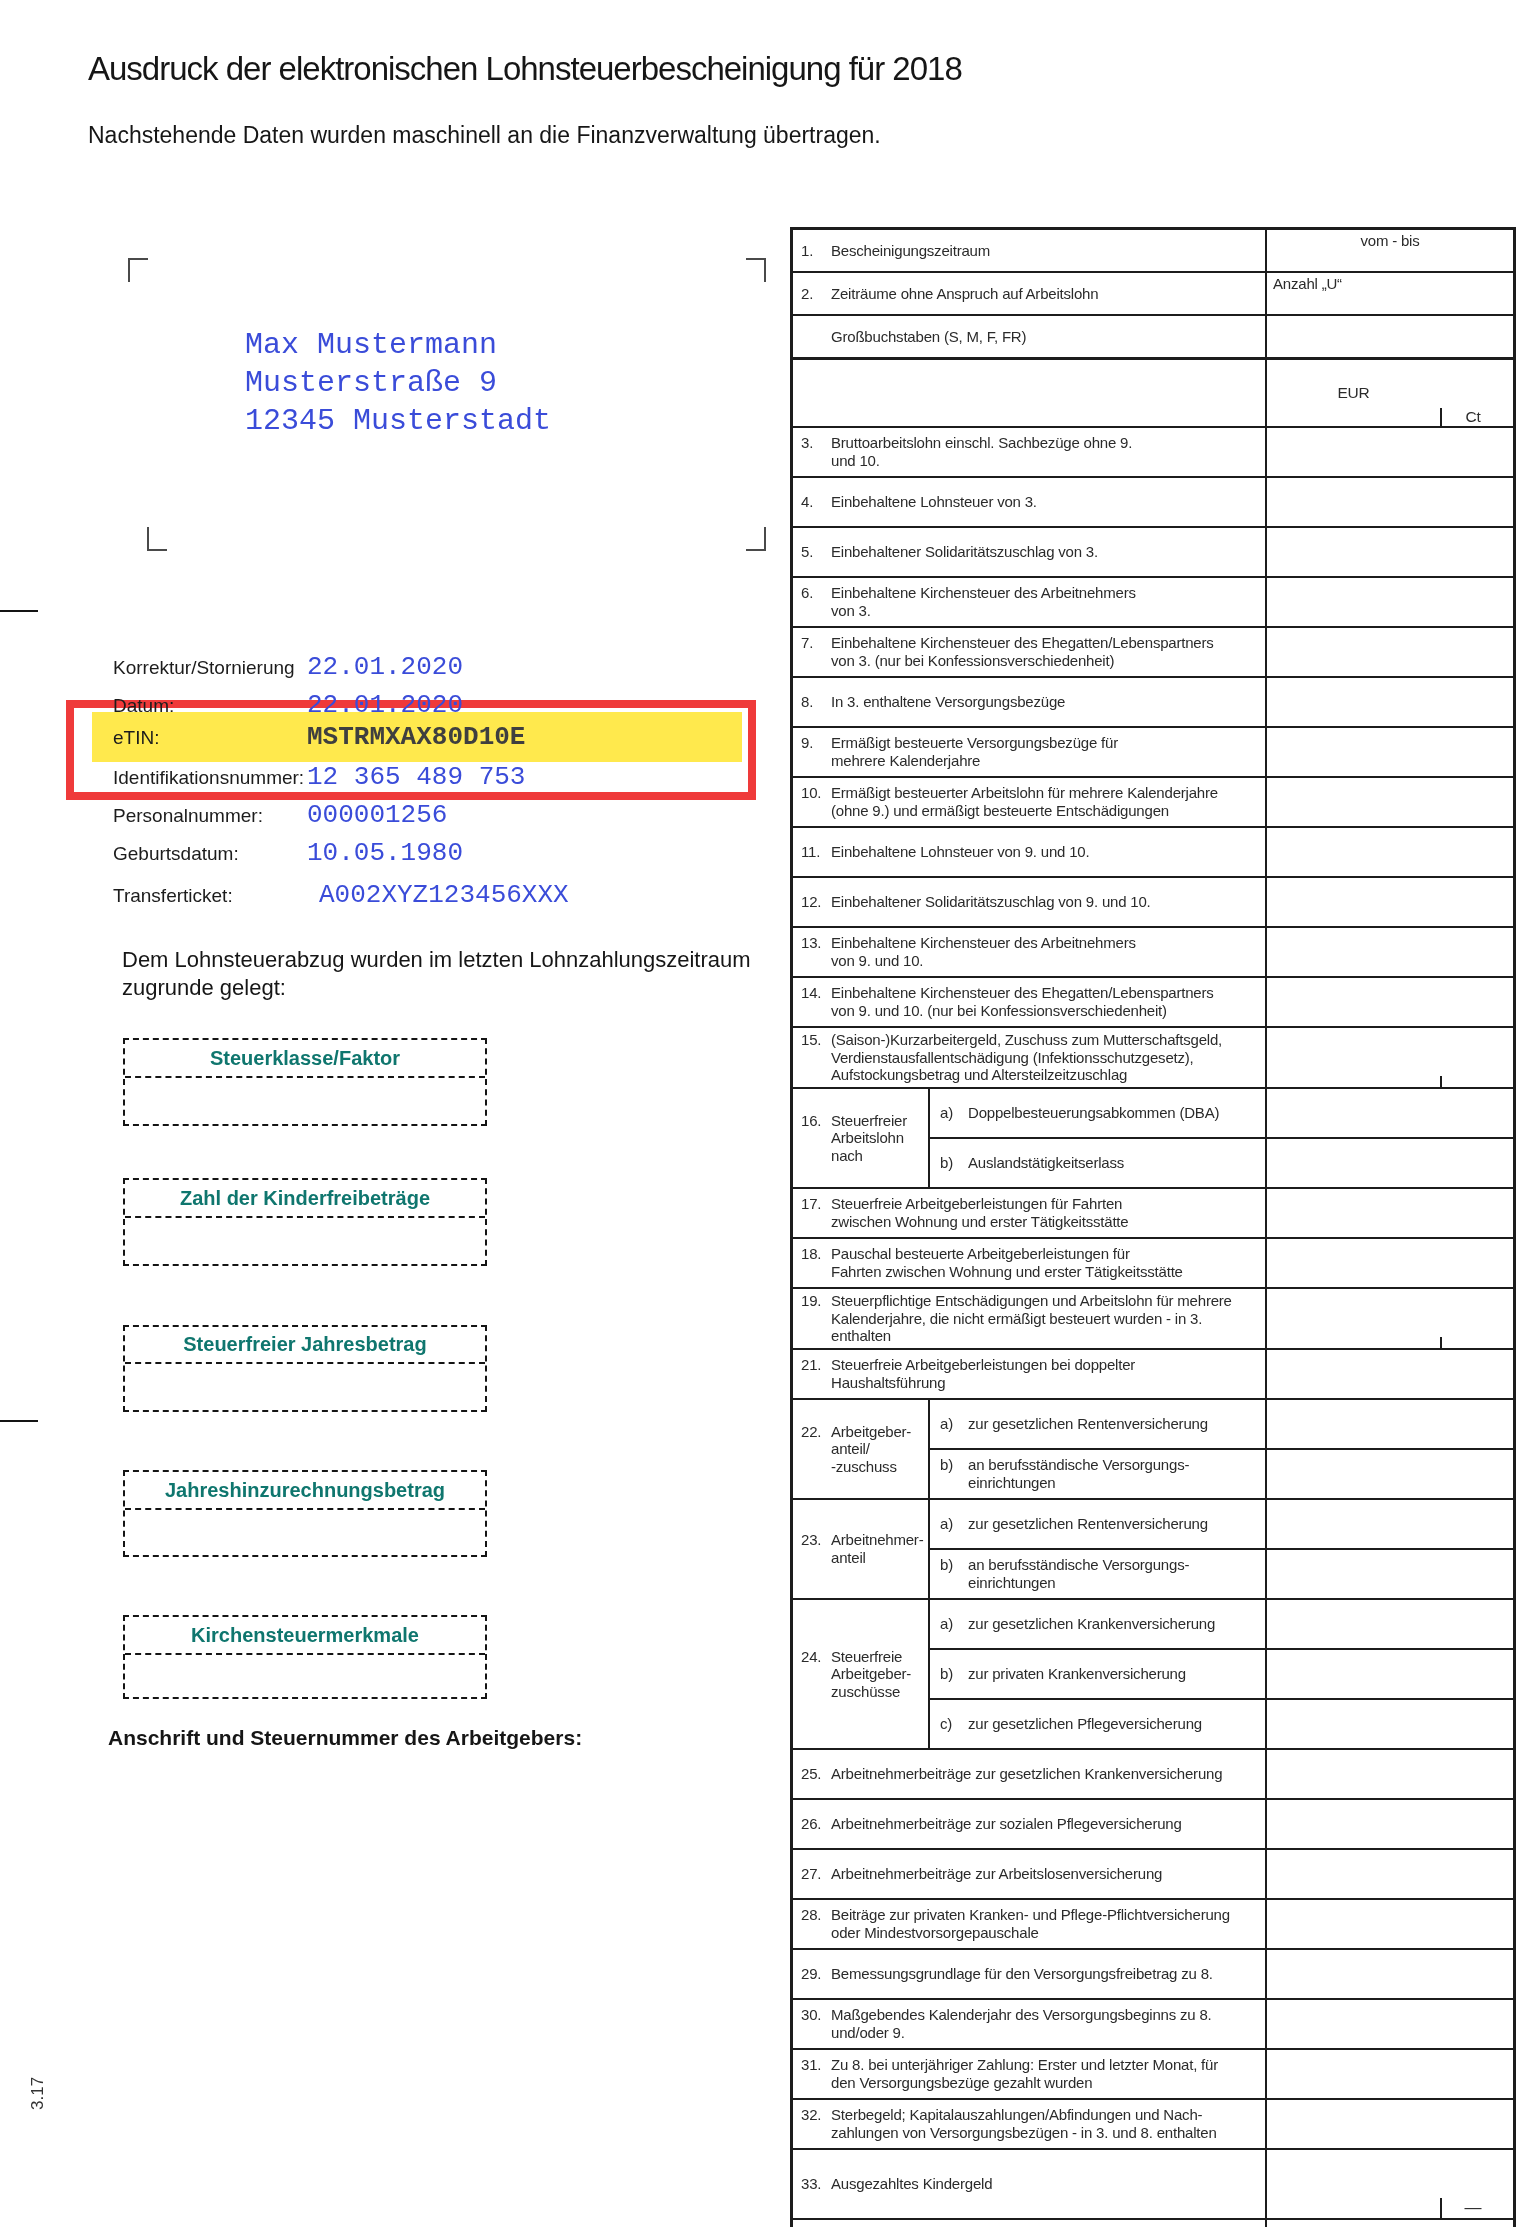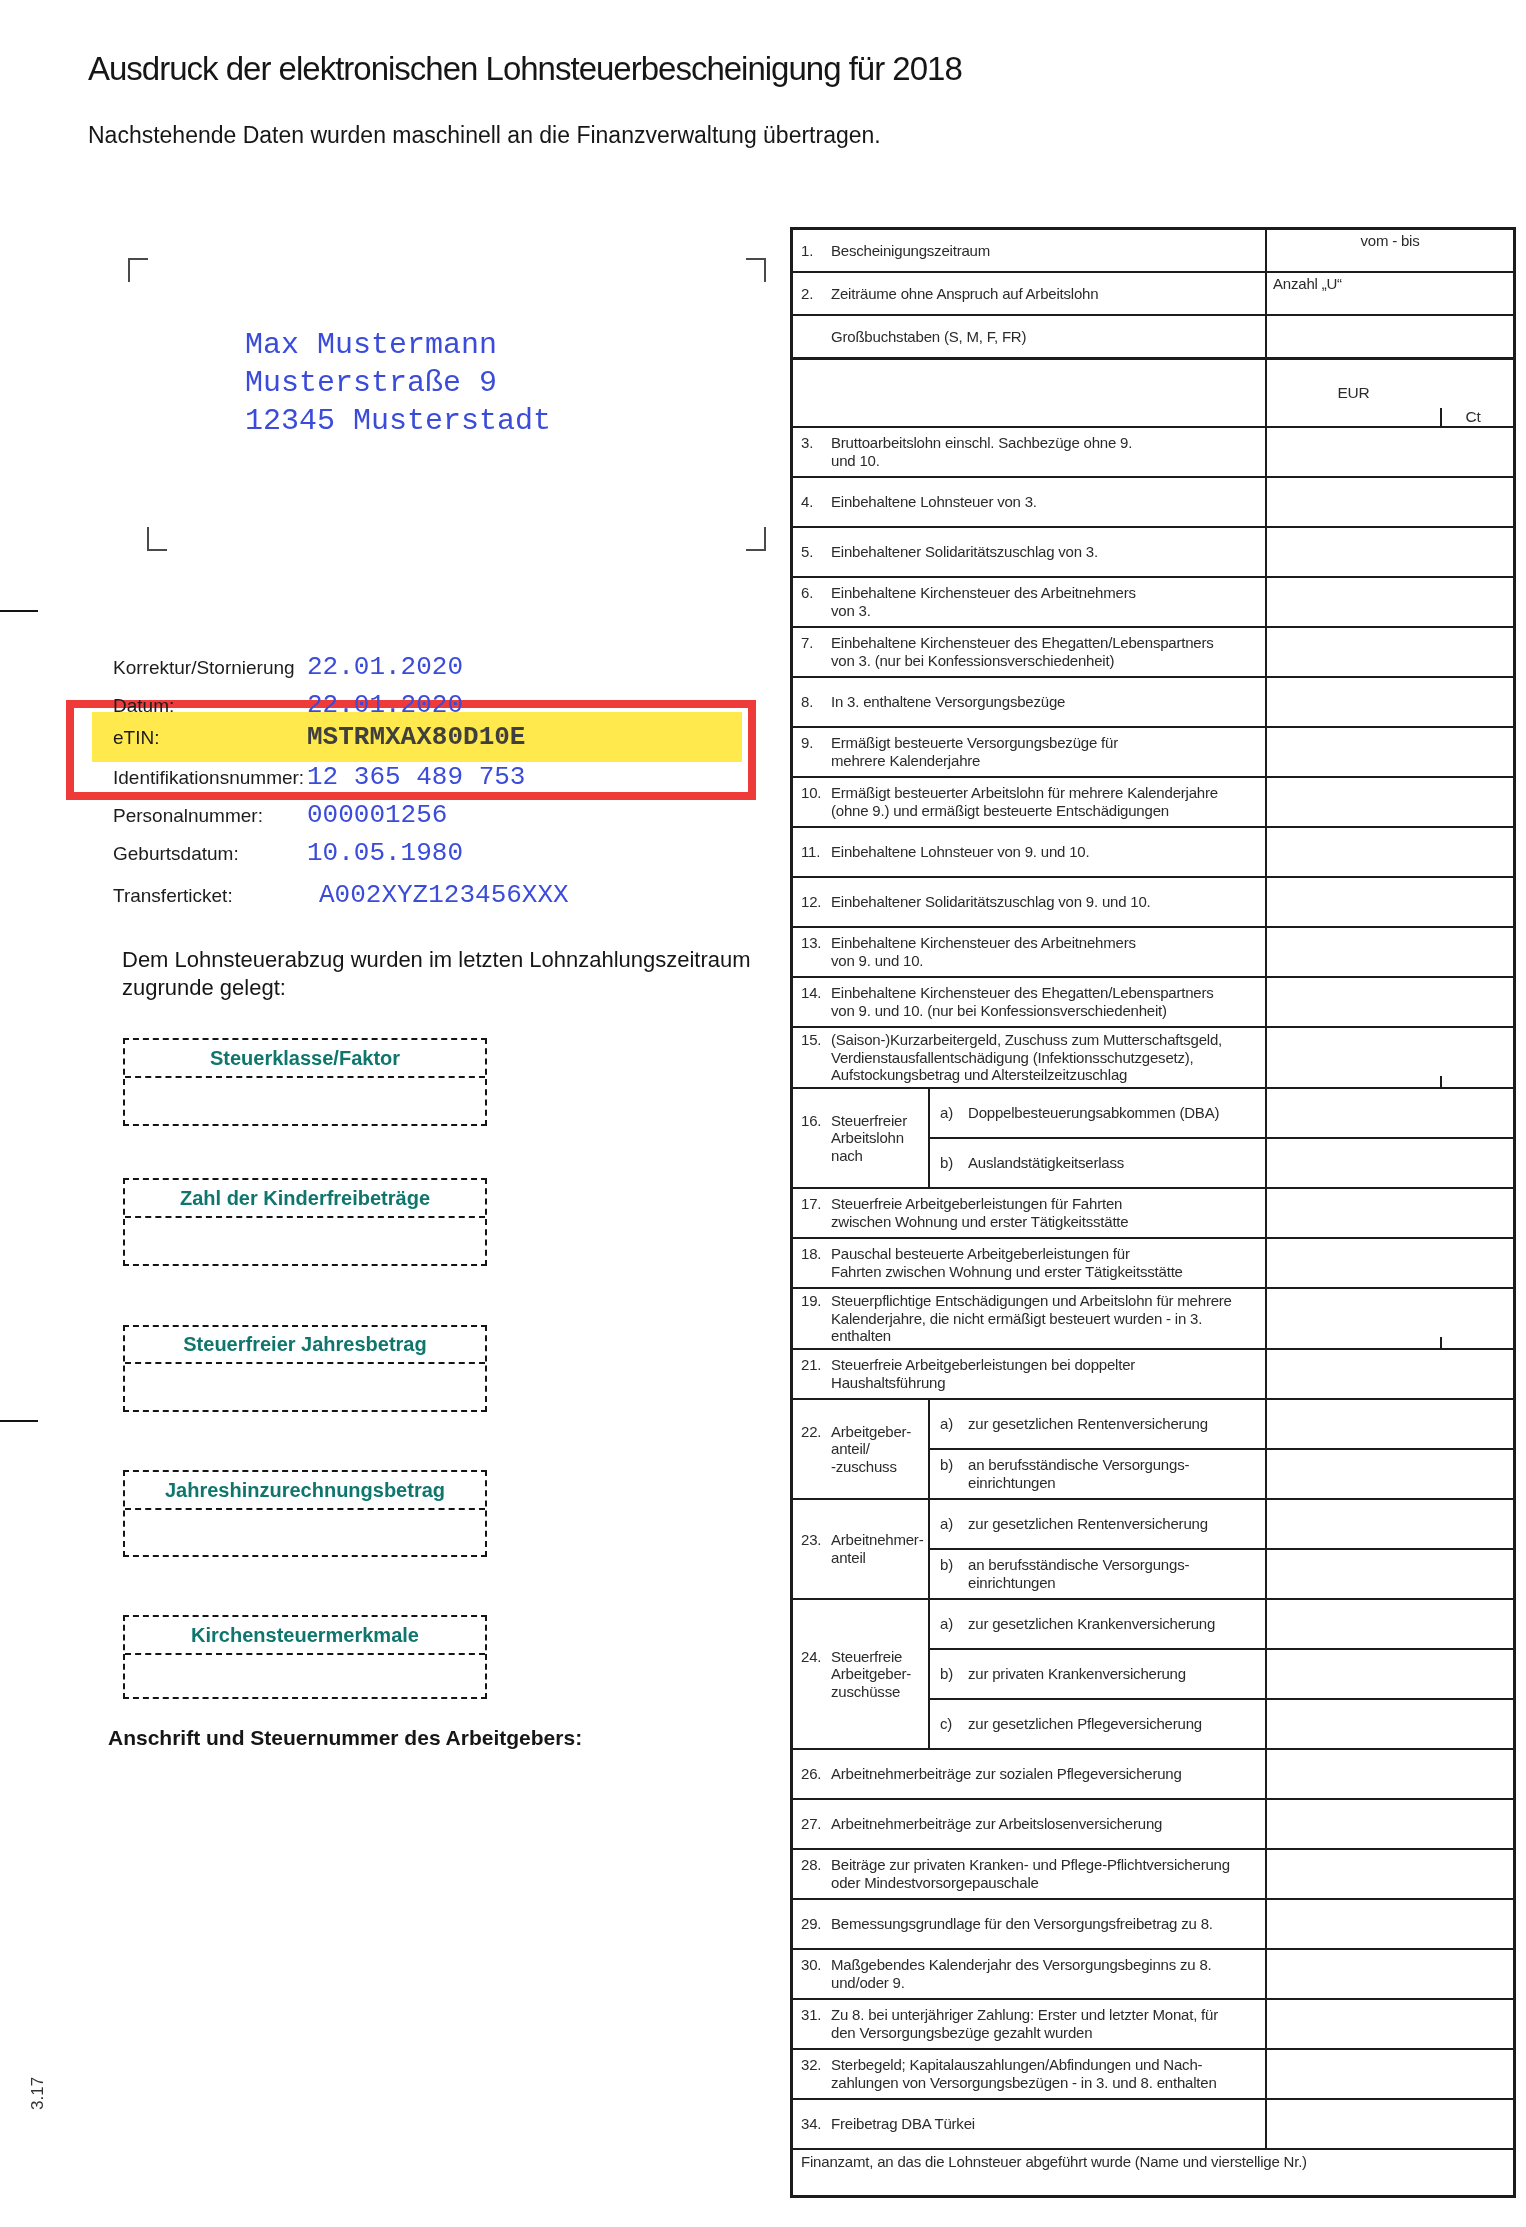"25." div.trow { html: none -> <div> <div> <div> <div>25.</div> <div>Arbeitnehmerbeiträge zur gesetzlichen Krankenversicherung</div> </div> </div> <div></div> <div></div> </div> }
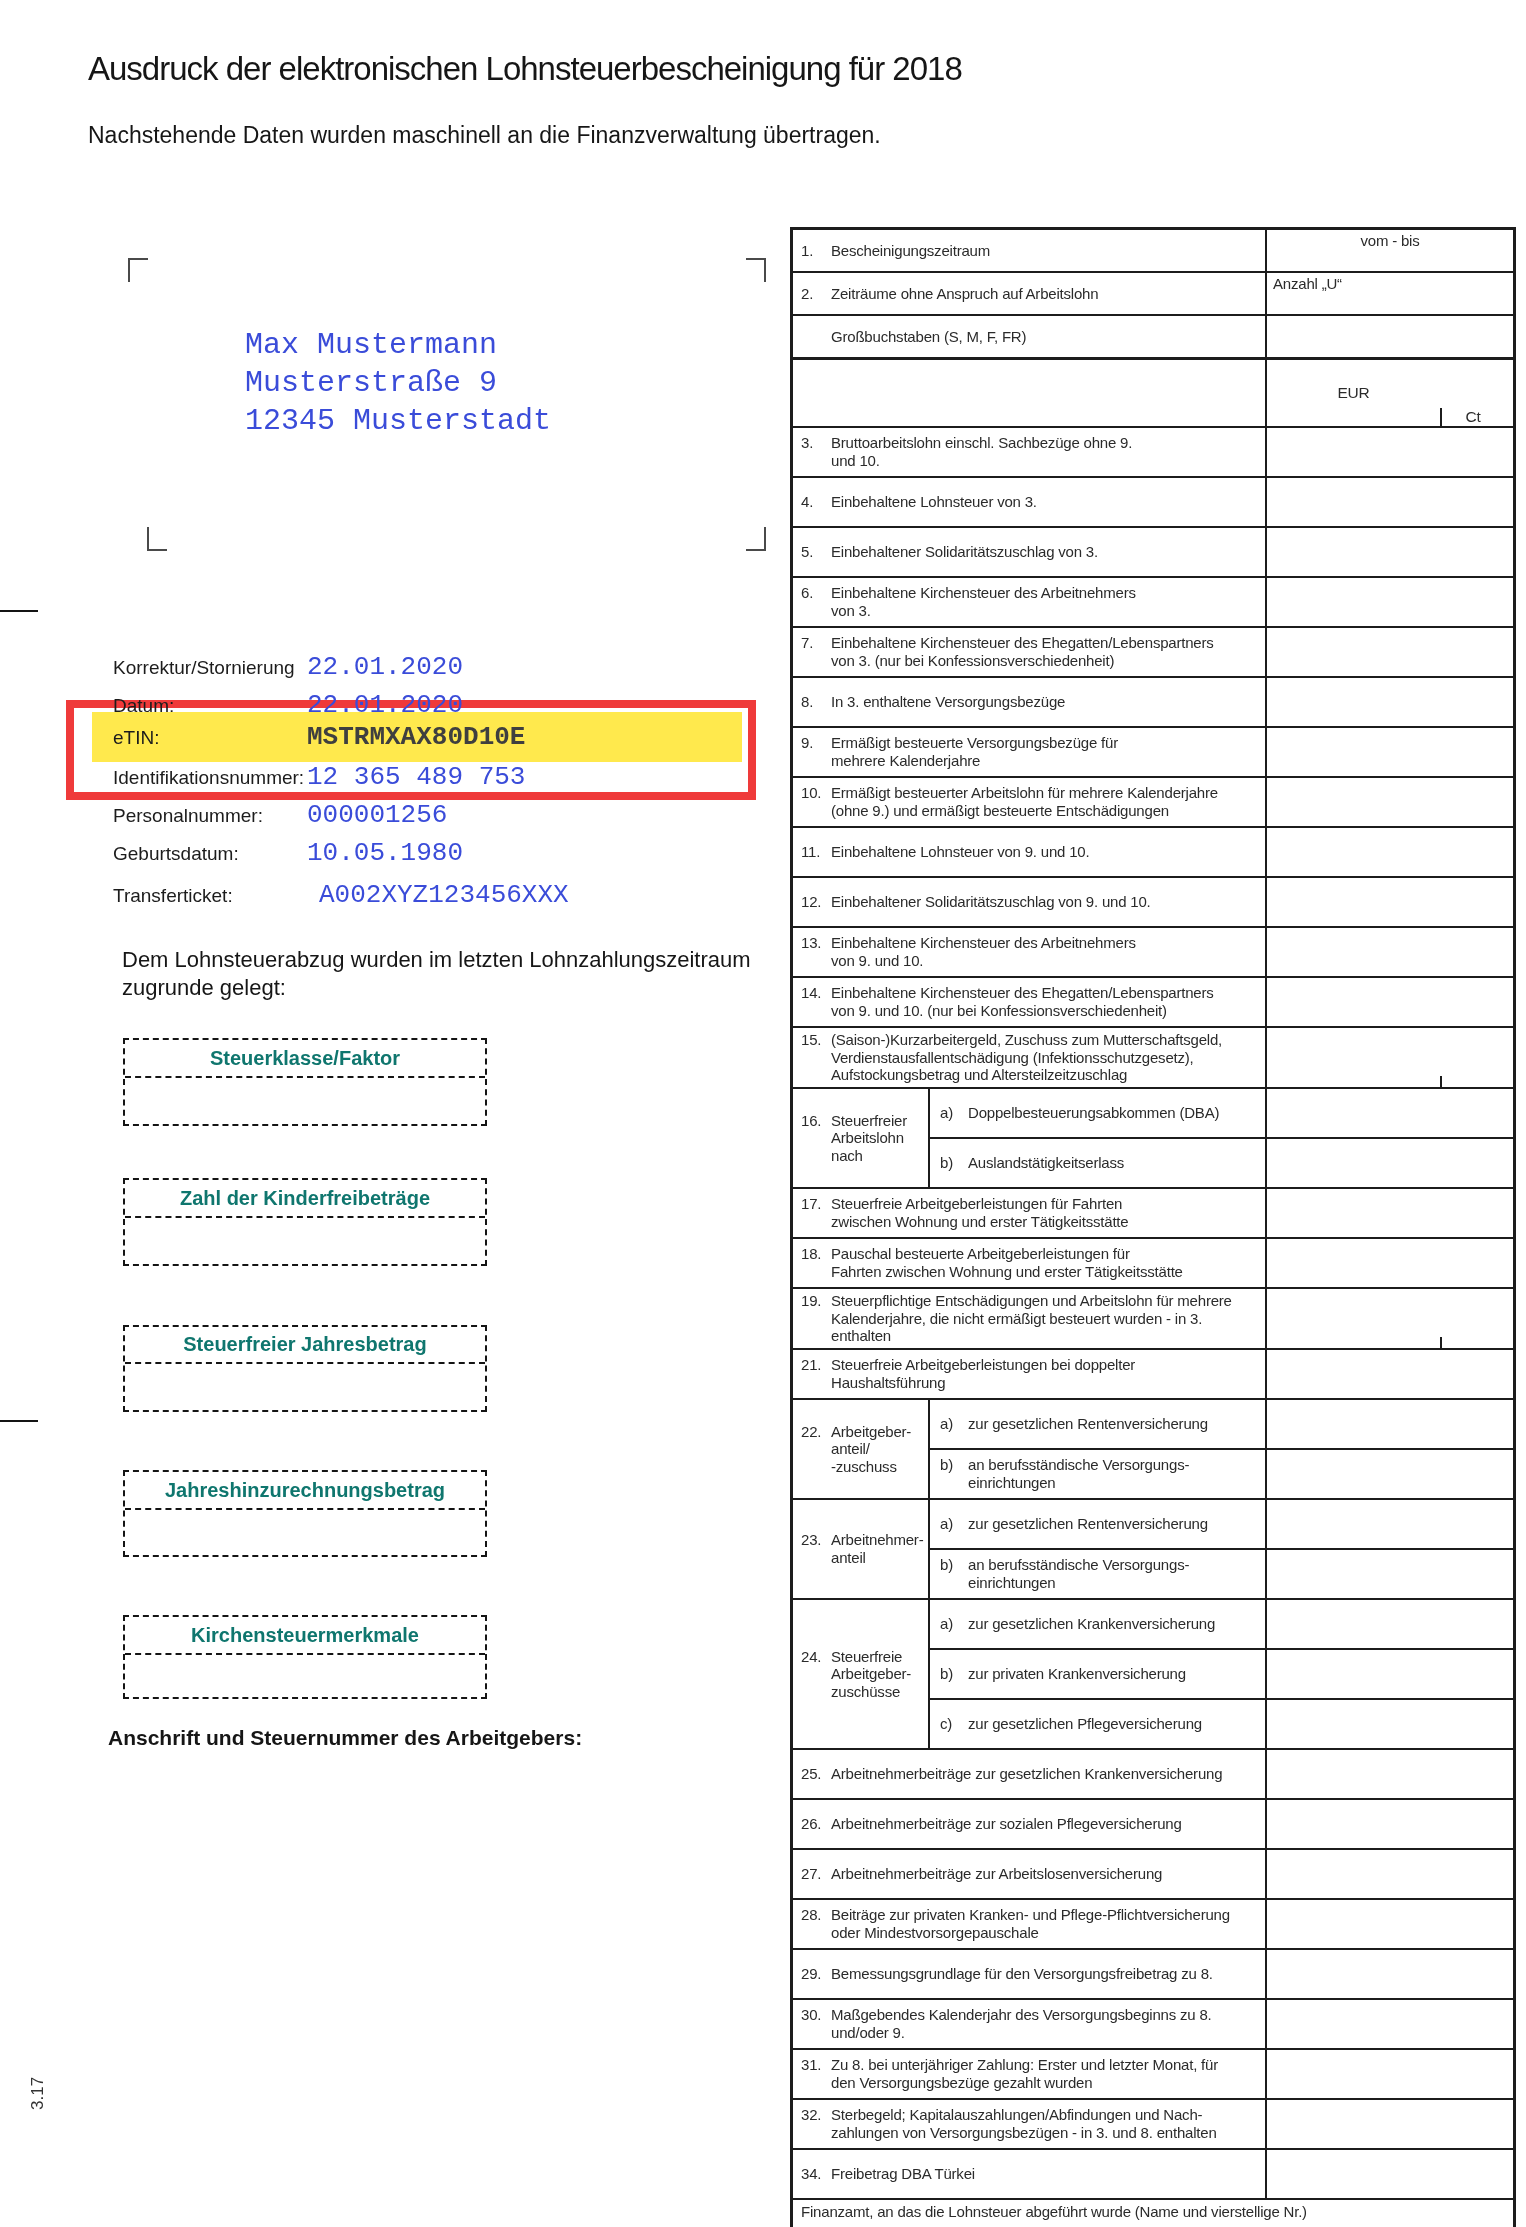"33." div.trow { html: none -> <div> <div> <div> <div>33.</div> <div>Ausgezahltes Kindergeld</div> </div> </div> <div></div> <div>—</div> </div> }
